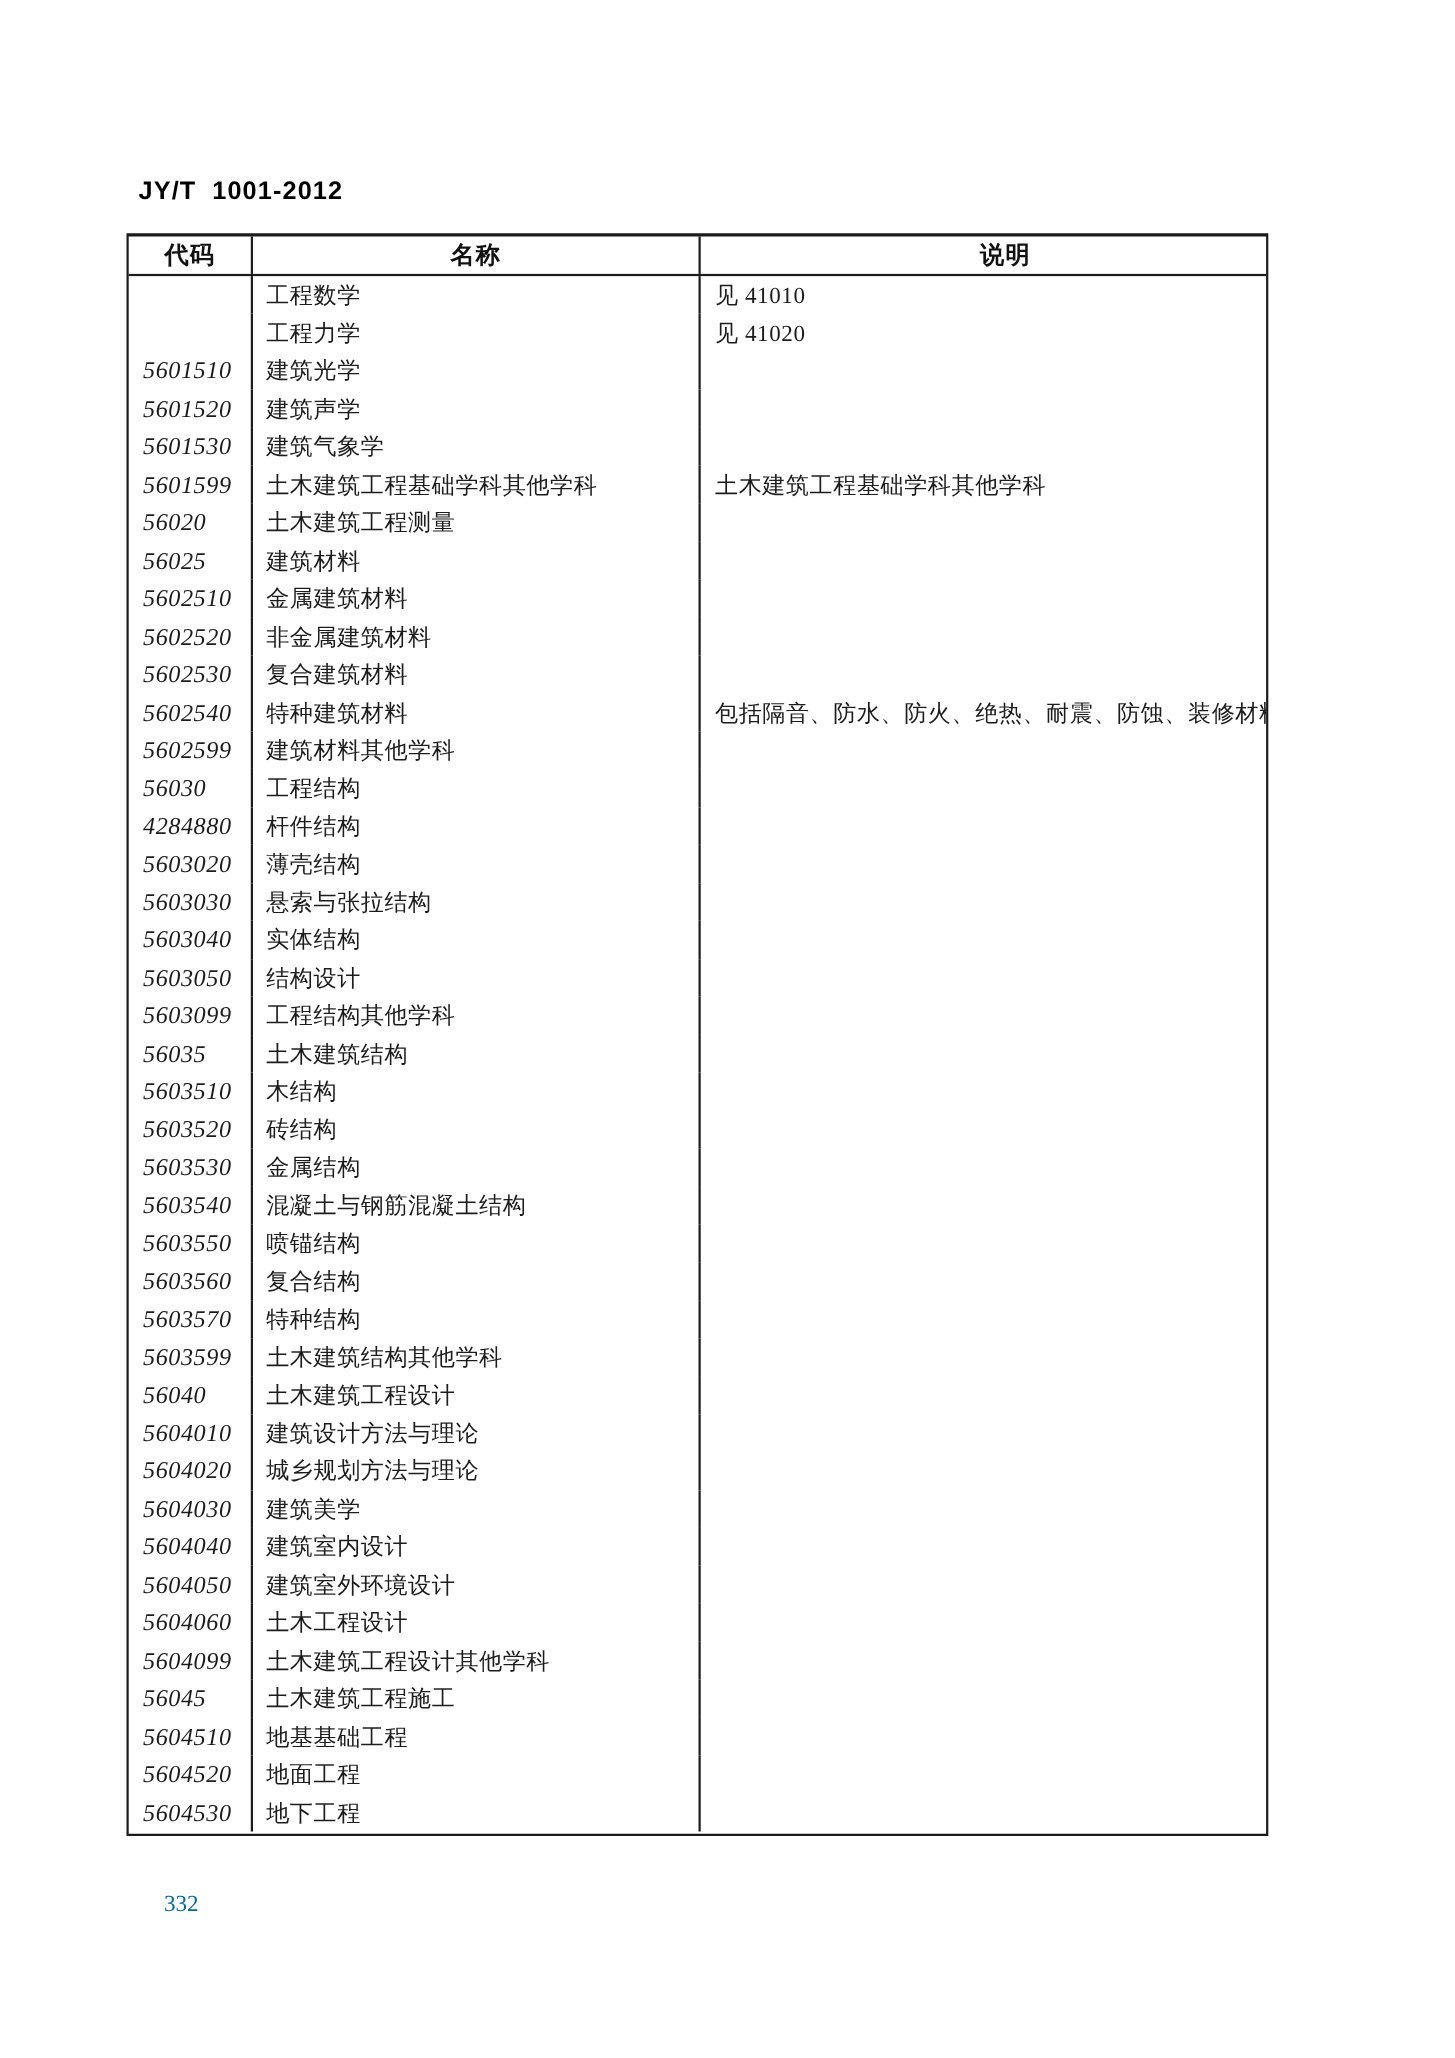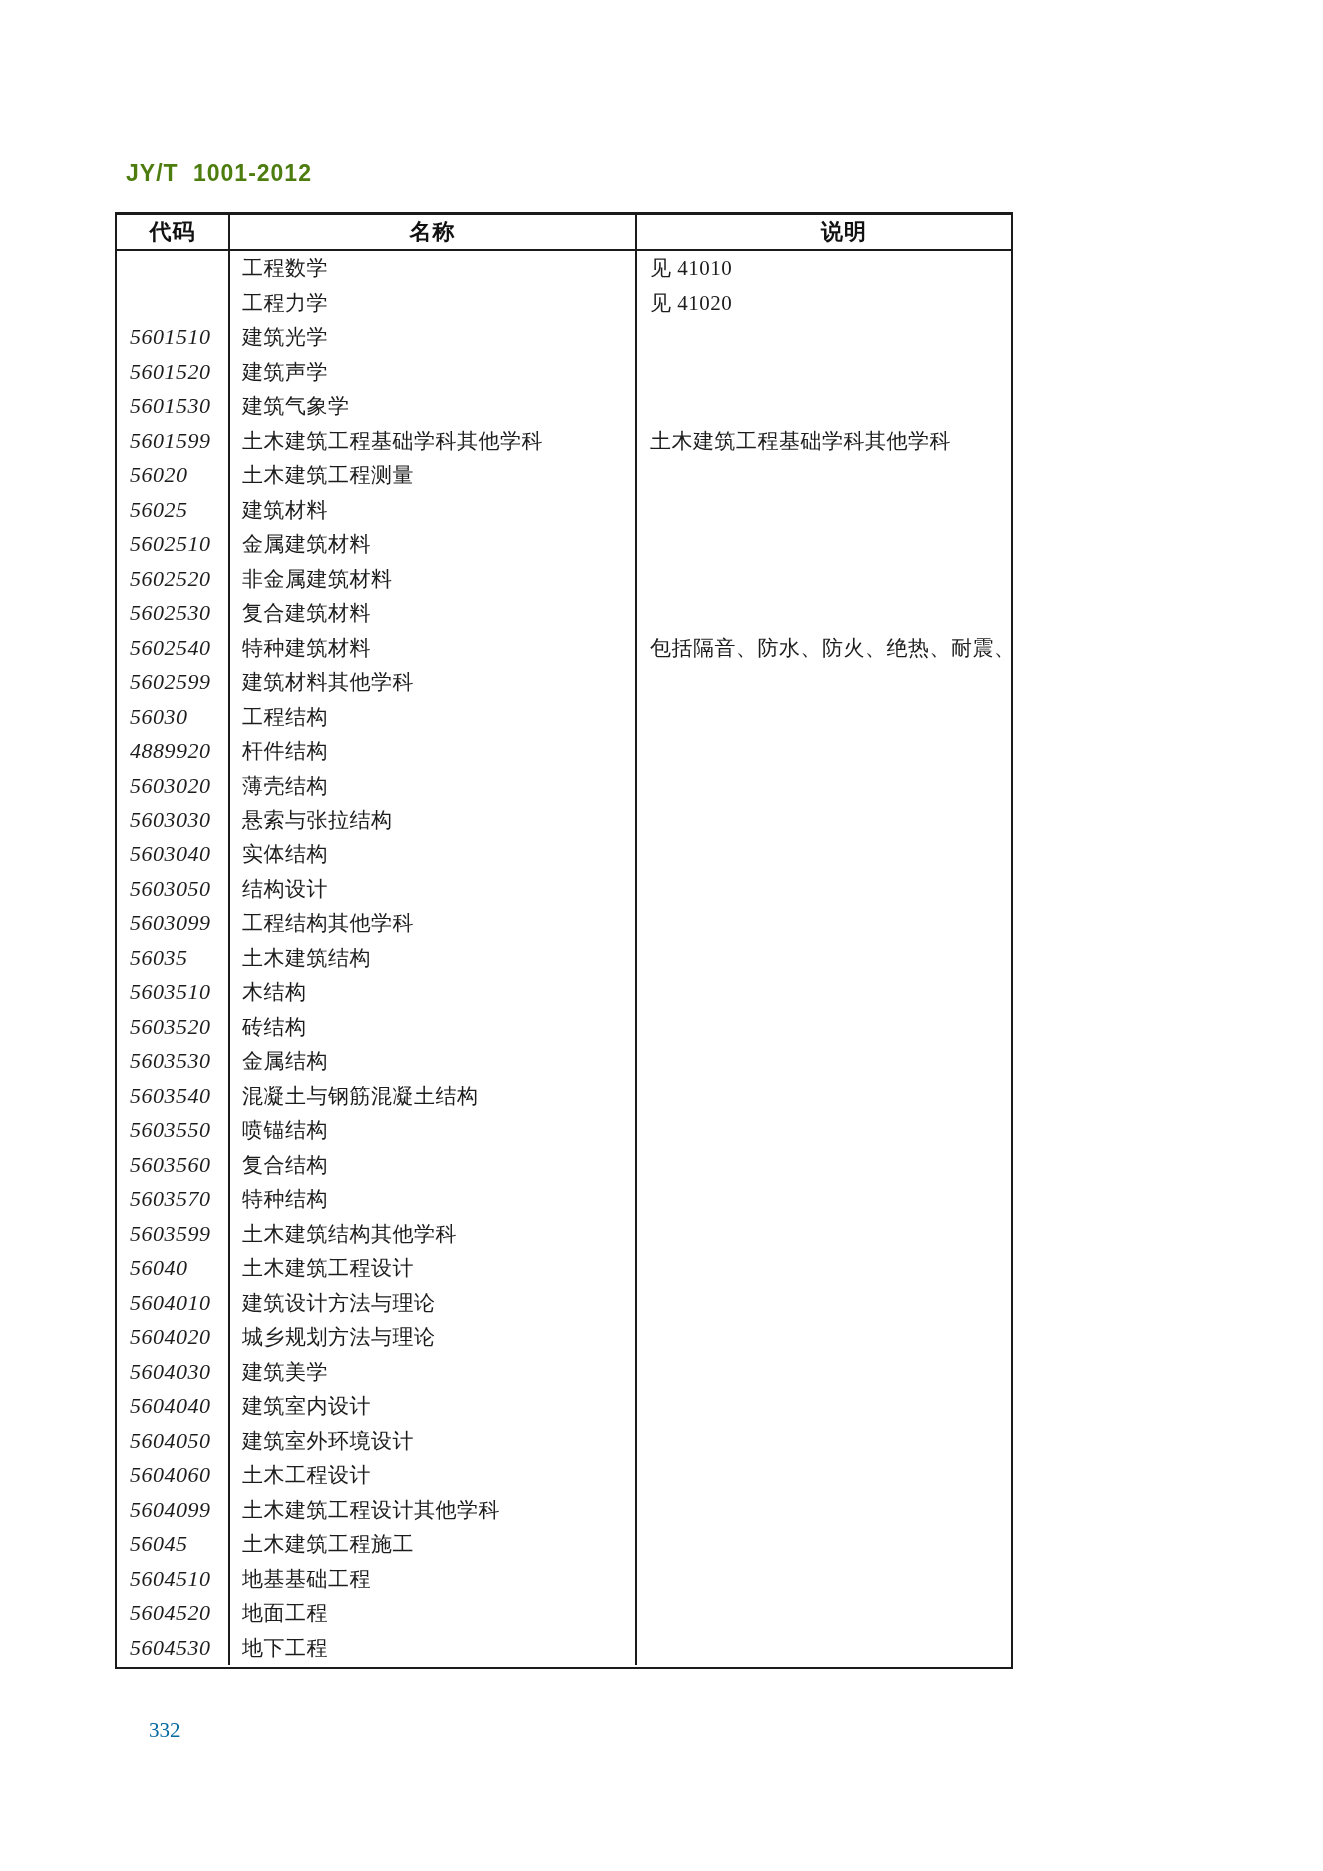"JY/T 1001-2012" .doc-title { color: #4d7c0f -> #000000 }
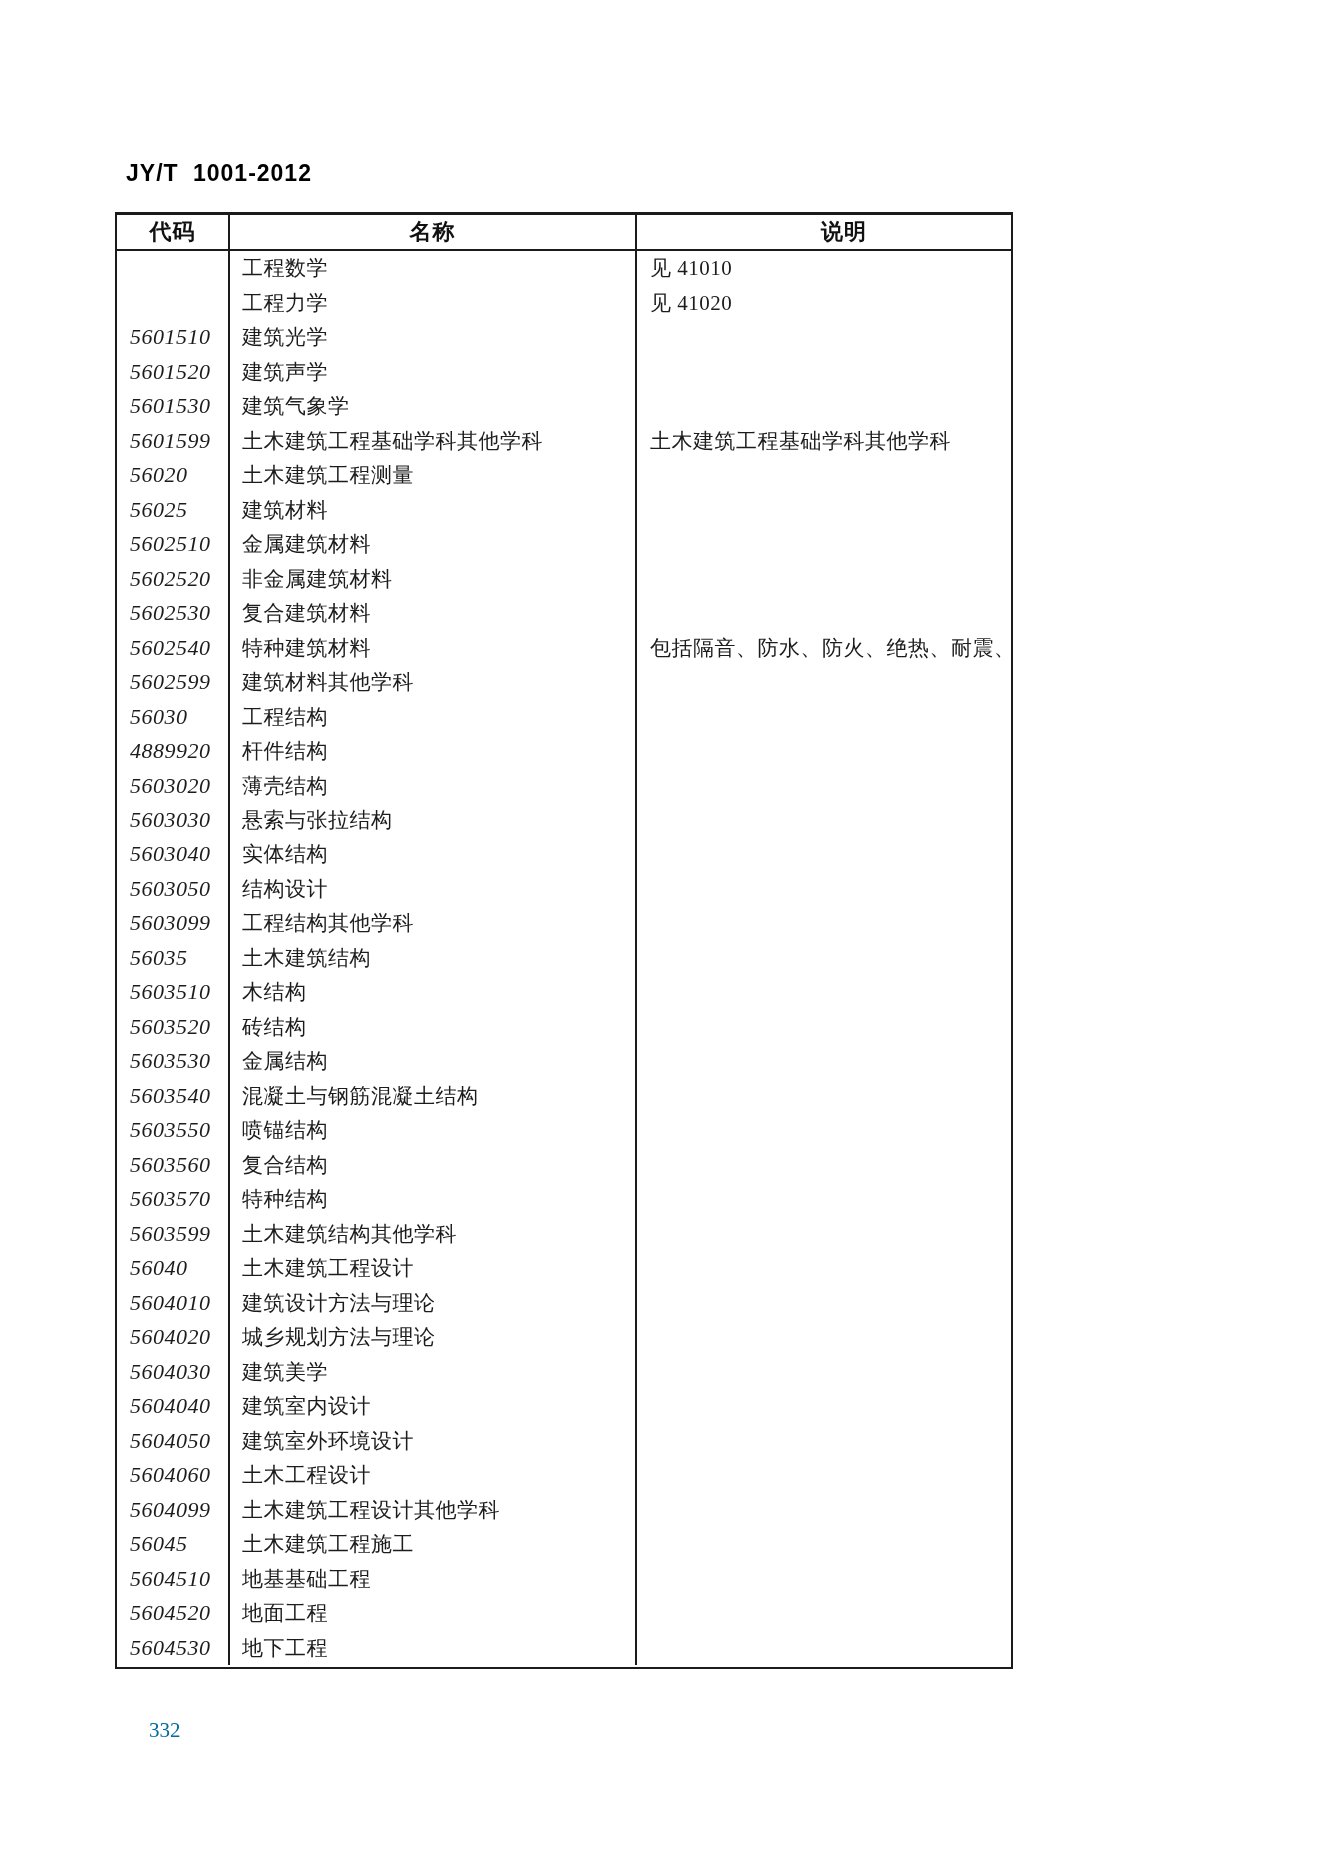"代码" .class-table { width: 898px -> 1038px }
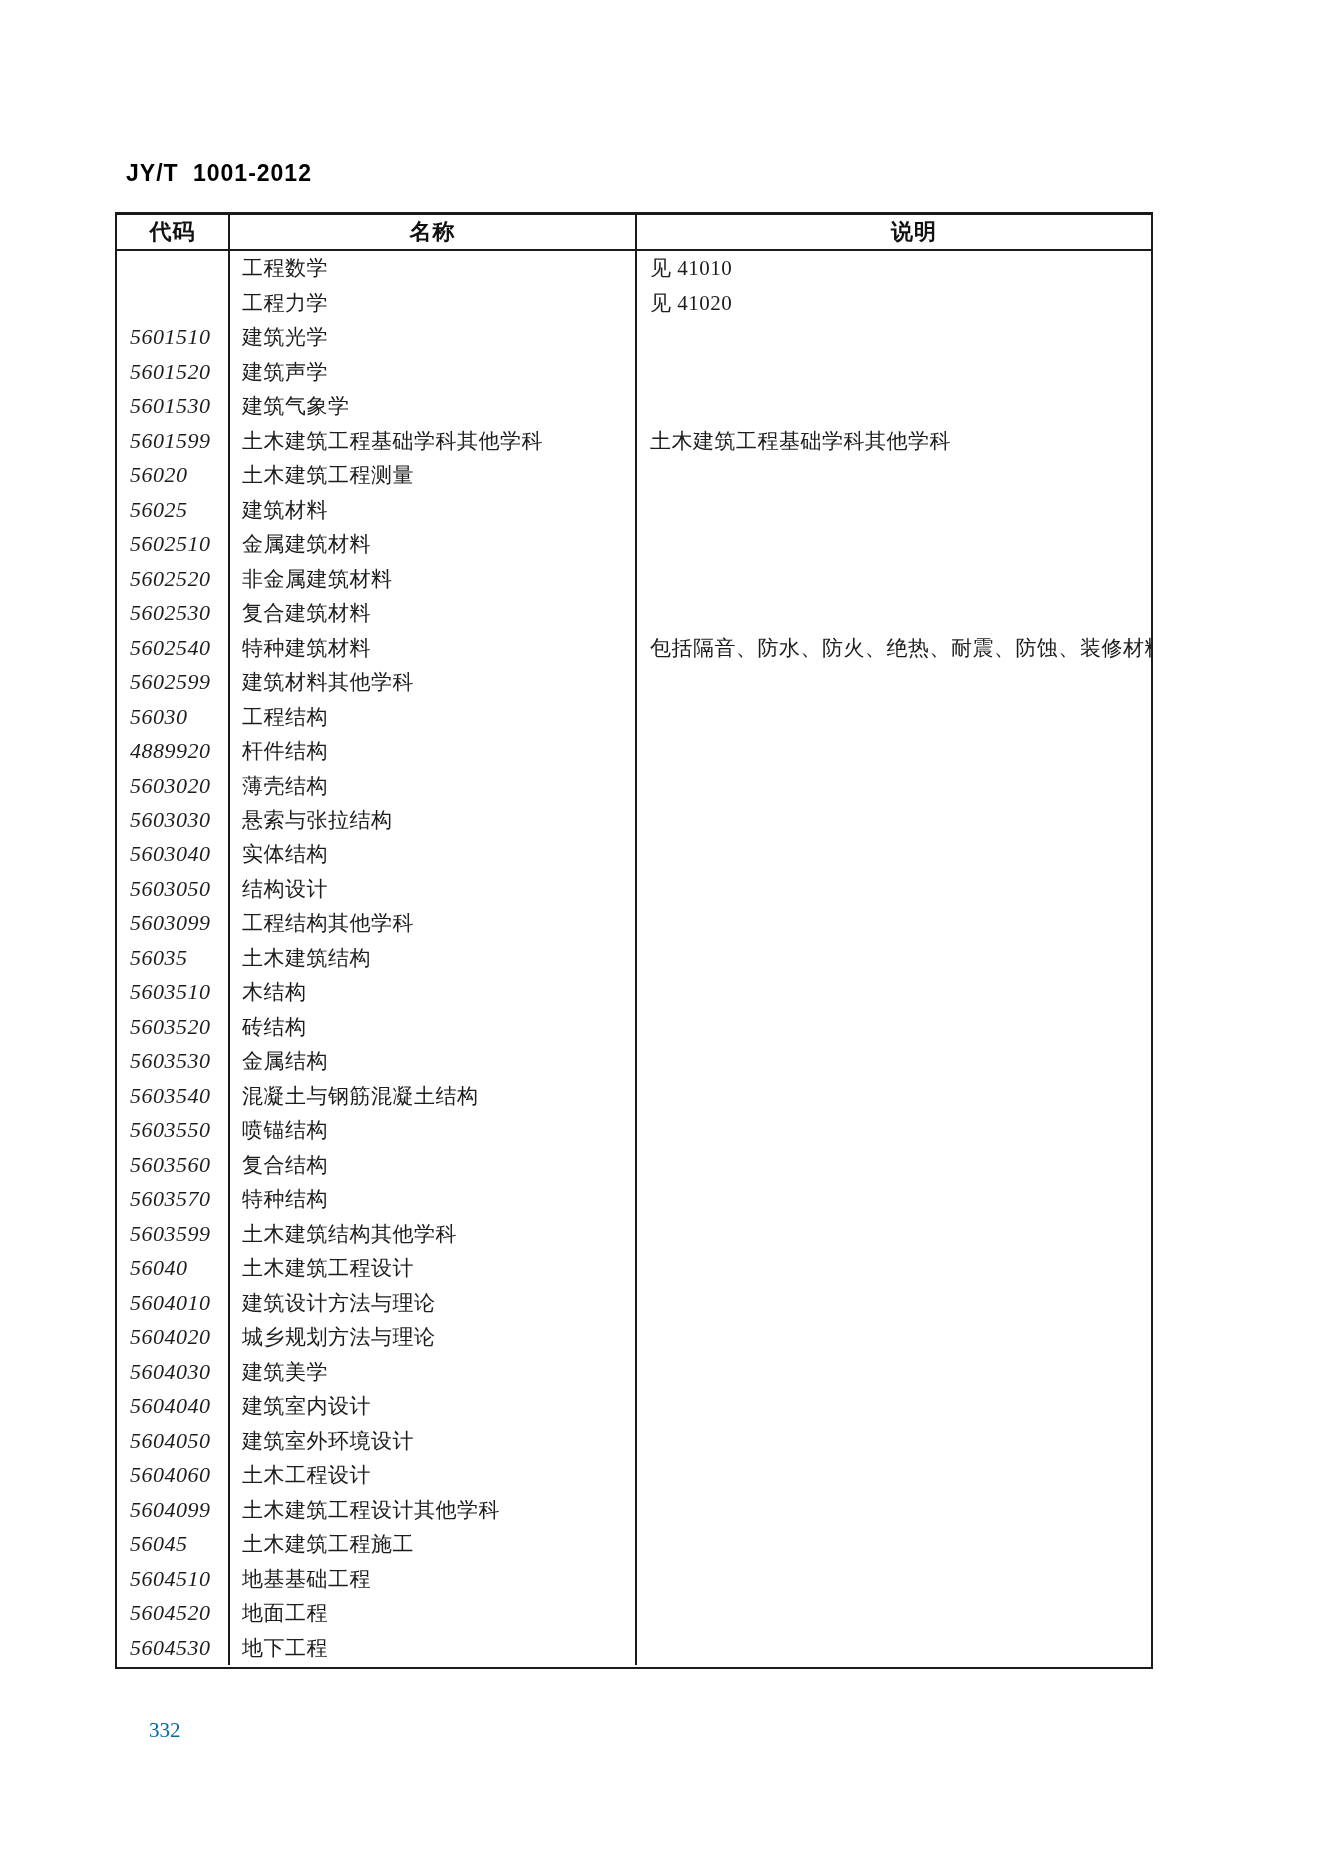"4889920" div.td { text: 4889920 -> 4284880 }
